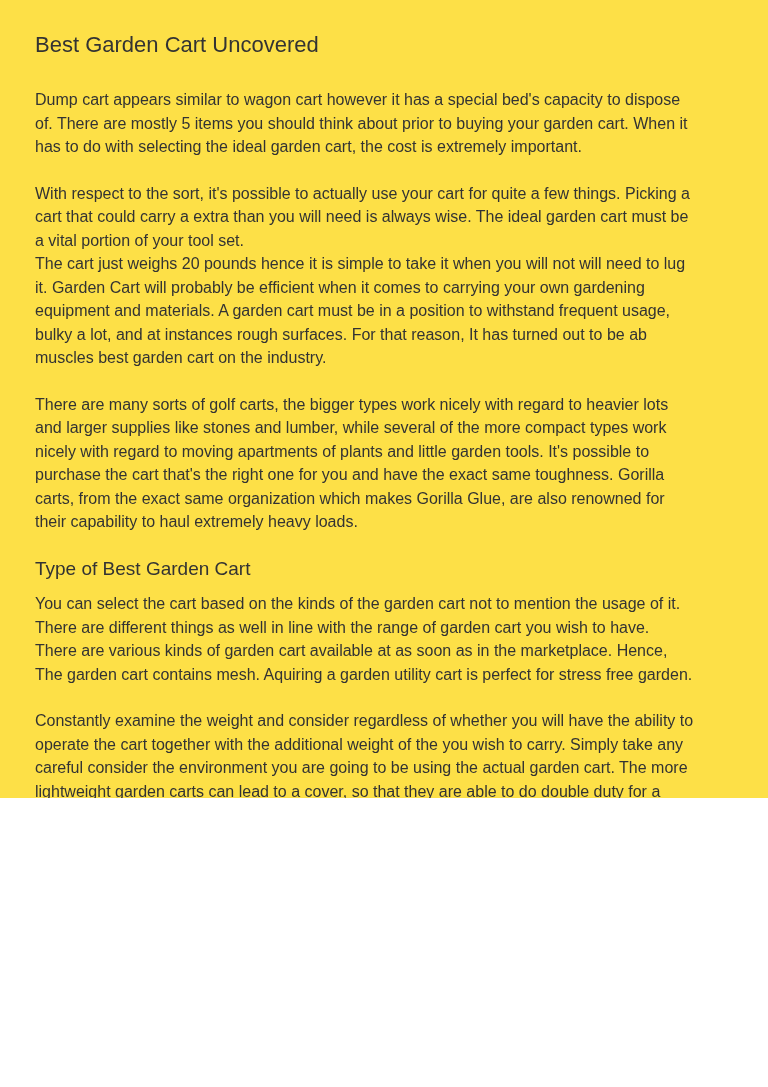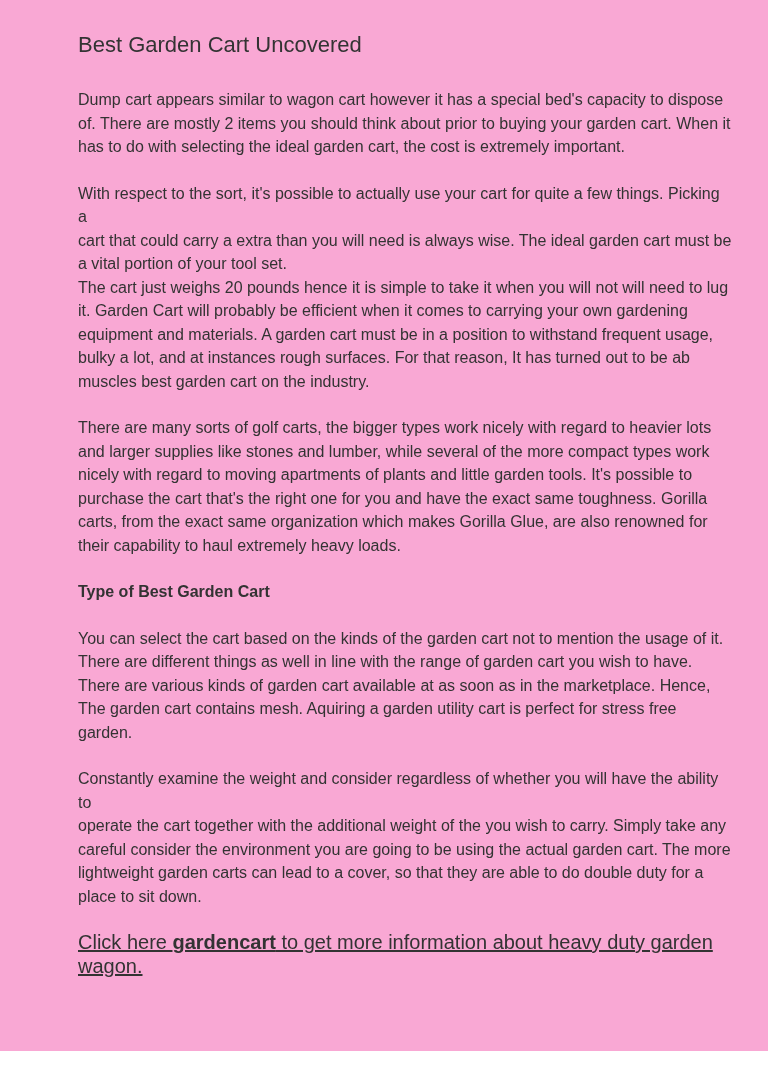"Best Garden Cart Uncovered" .page { background: #f9a8d4 -> #fde047; height: 1051px -> 798px; padding: 32px 36px 0 78px -> 32px 36px 0 35px }
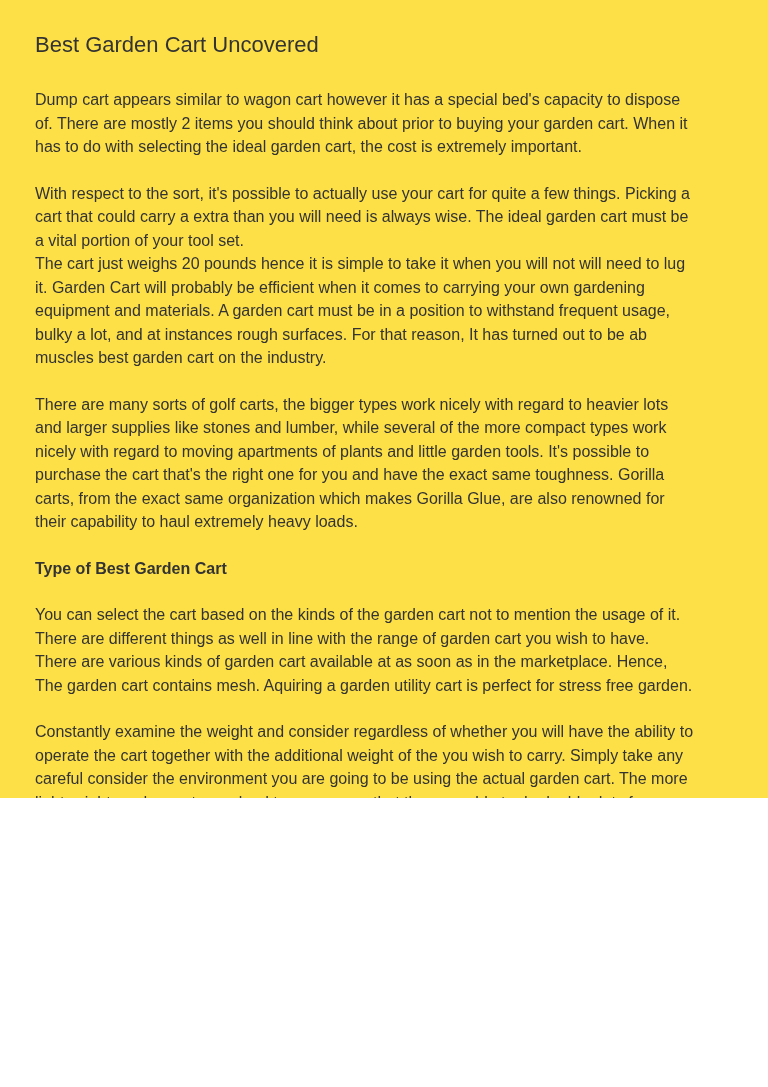"Dump cart appears similar to" p.para { text: 2 -> 5 }
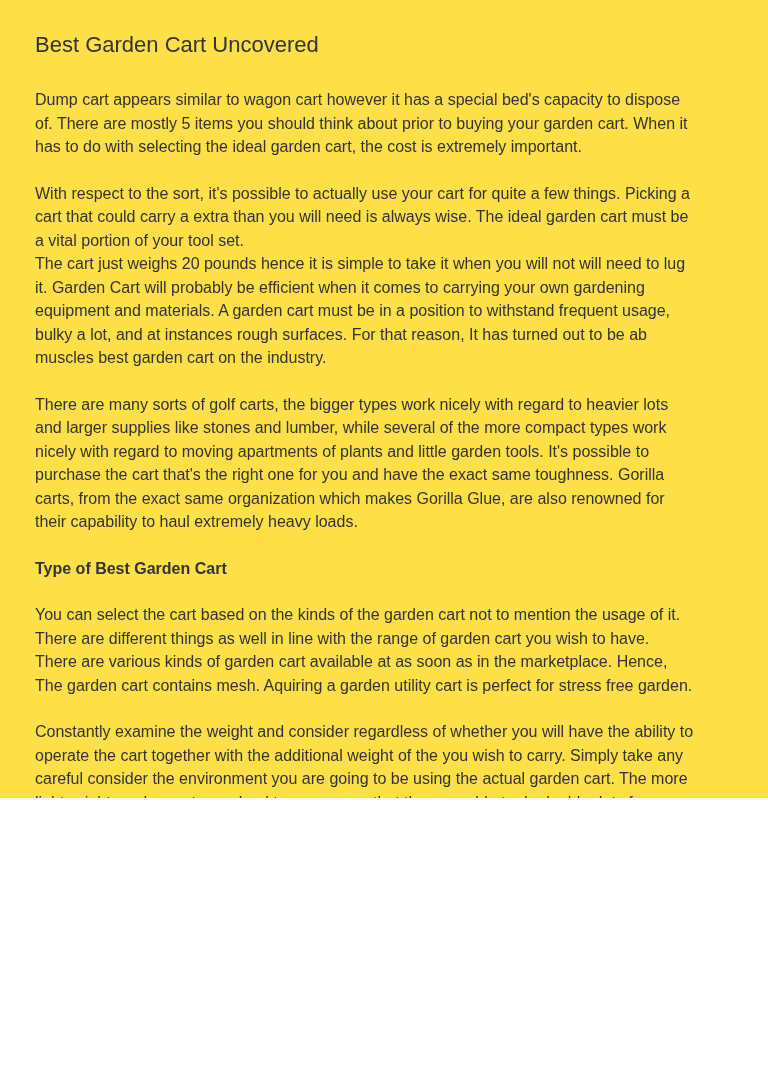"Type of Best Garden Cart" .subheading { font-size: 16px -> 19px; font-weight: 700 -> 400; margin: 0 0 23px 0 -> 0 0 12px 0 }
